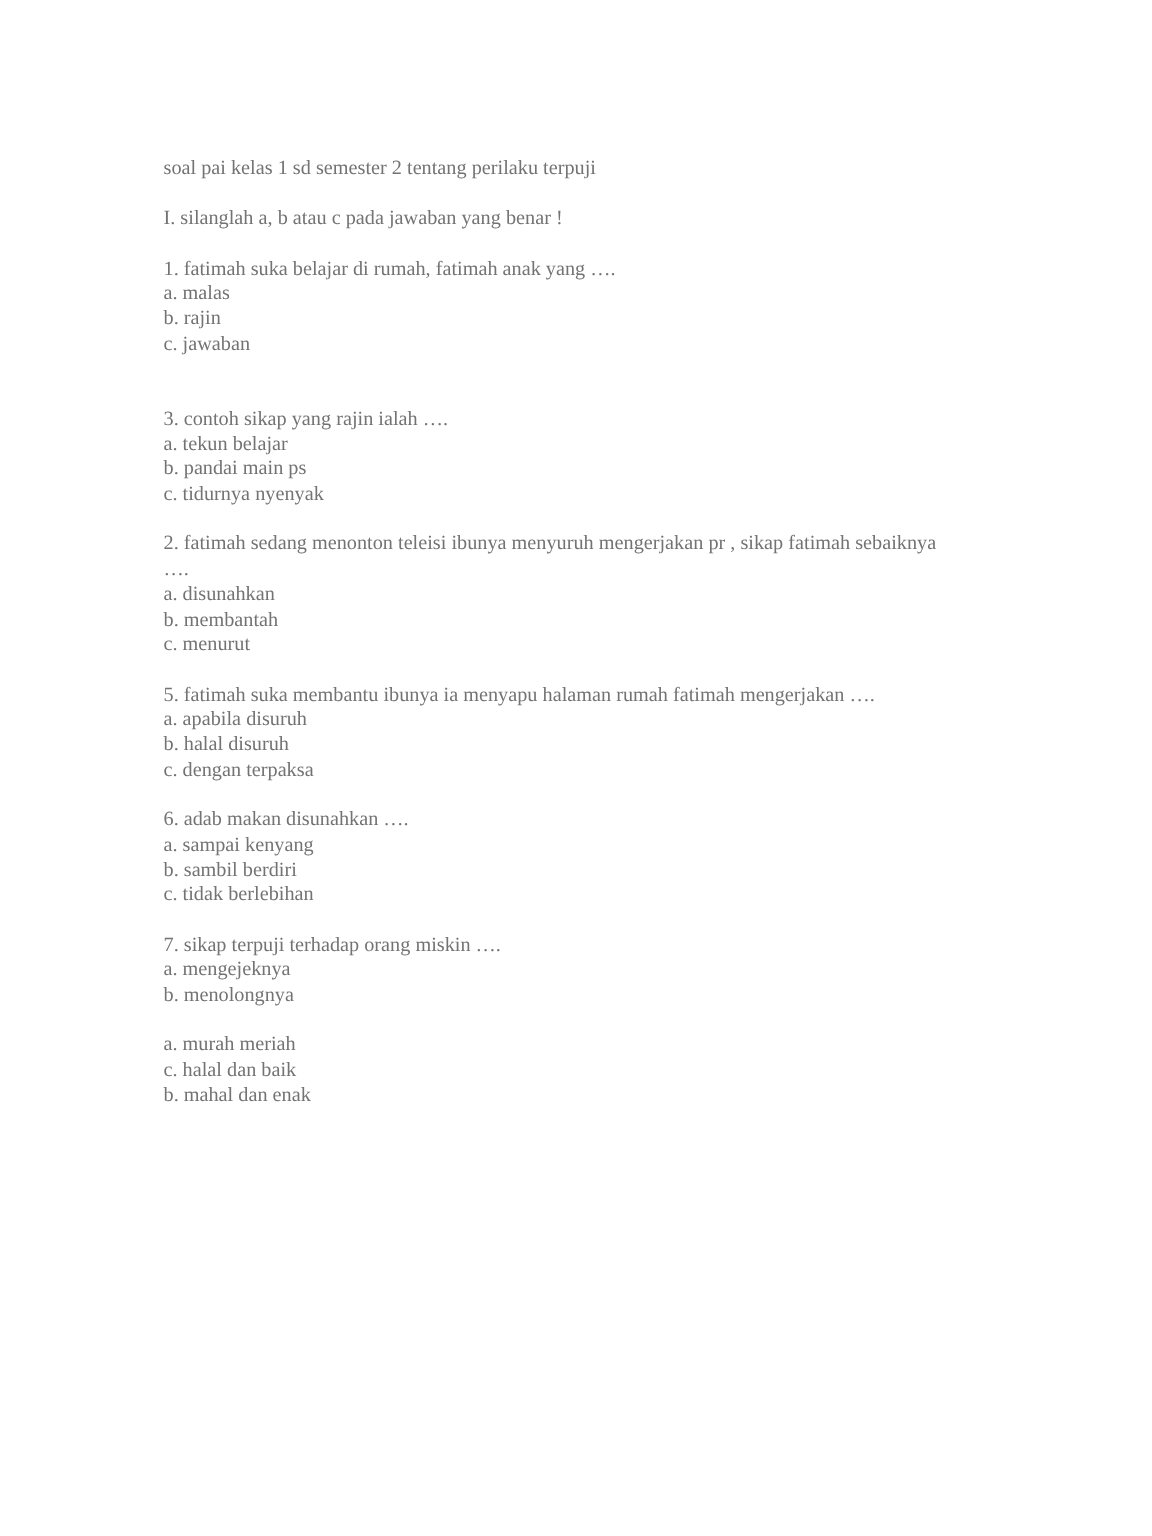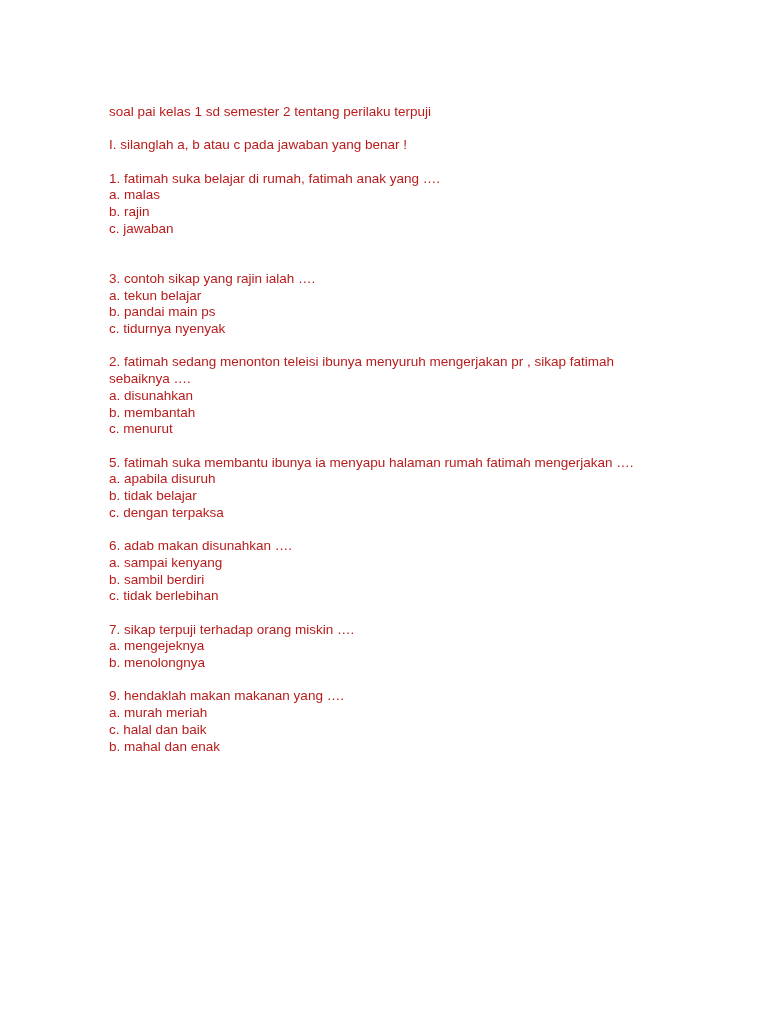"soal pai kelas 1 sd" .page { color: #b91c1c -> #737373; font-family: Liberation Sans, sans-serif -> Liberation Serif, serif }
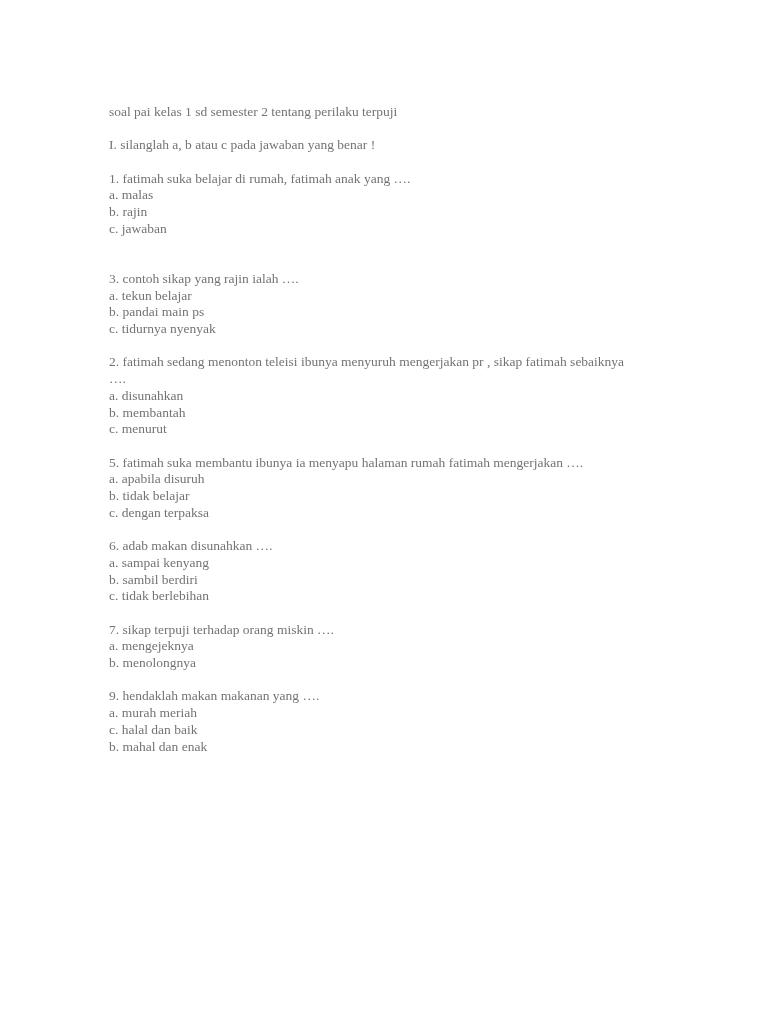"b. tidak belajar" span.line { text: tidak belajar -> halal disuruh }
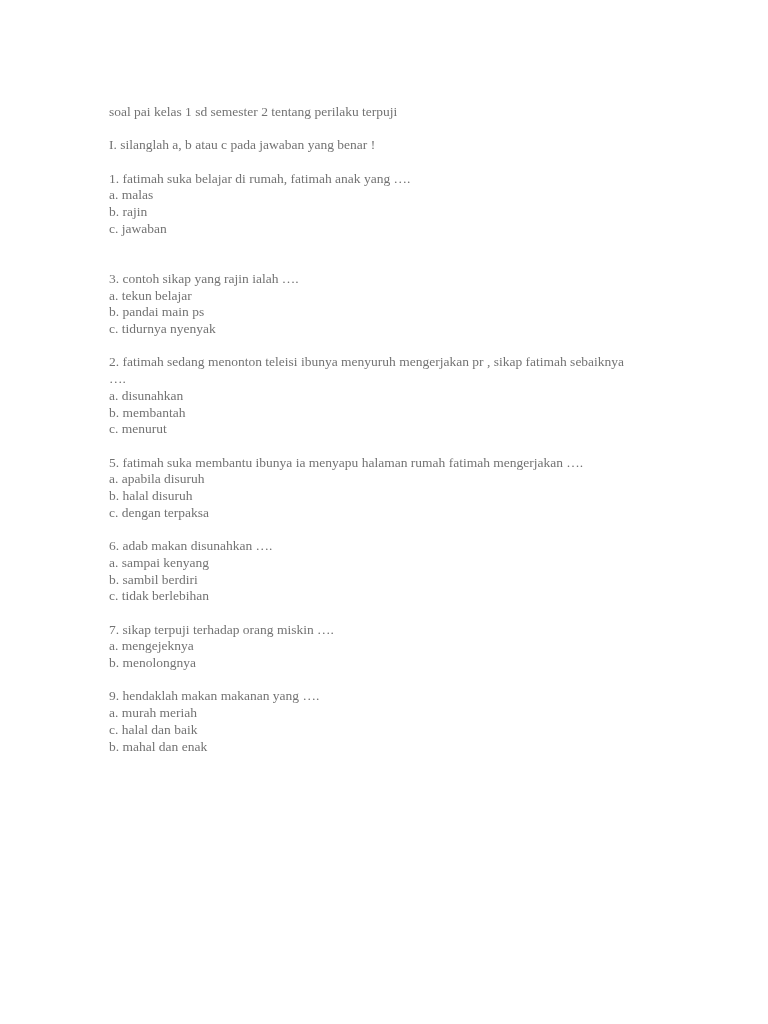"9. hendaklah makan makanan yang" span.line { html: <span>9. hendaklah makan makanan yang ….</span> -> none }
